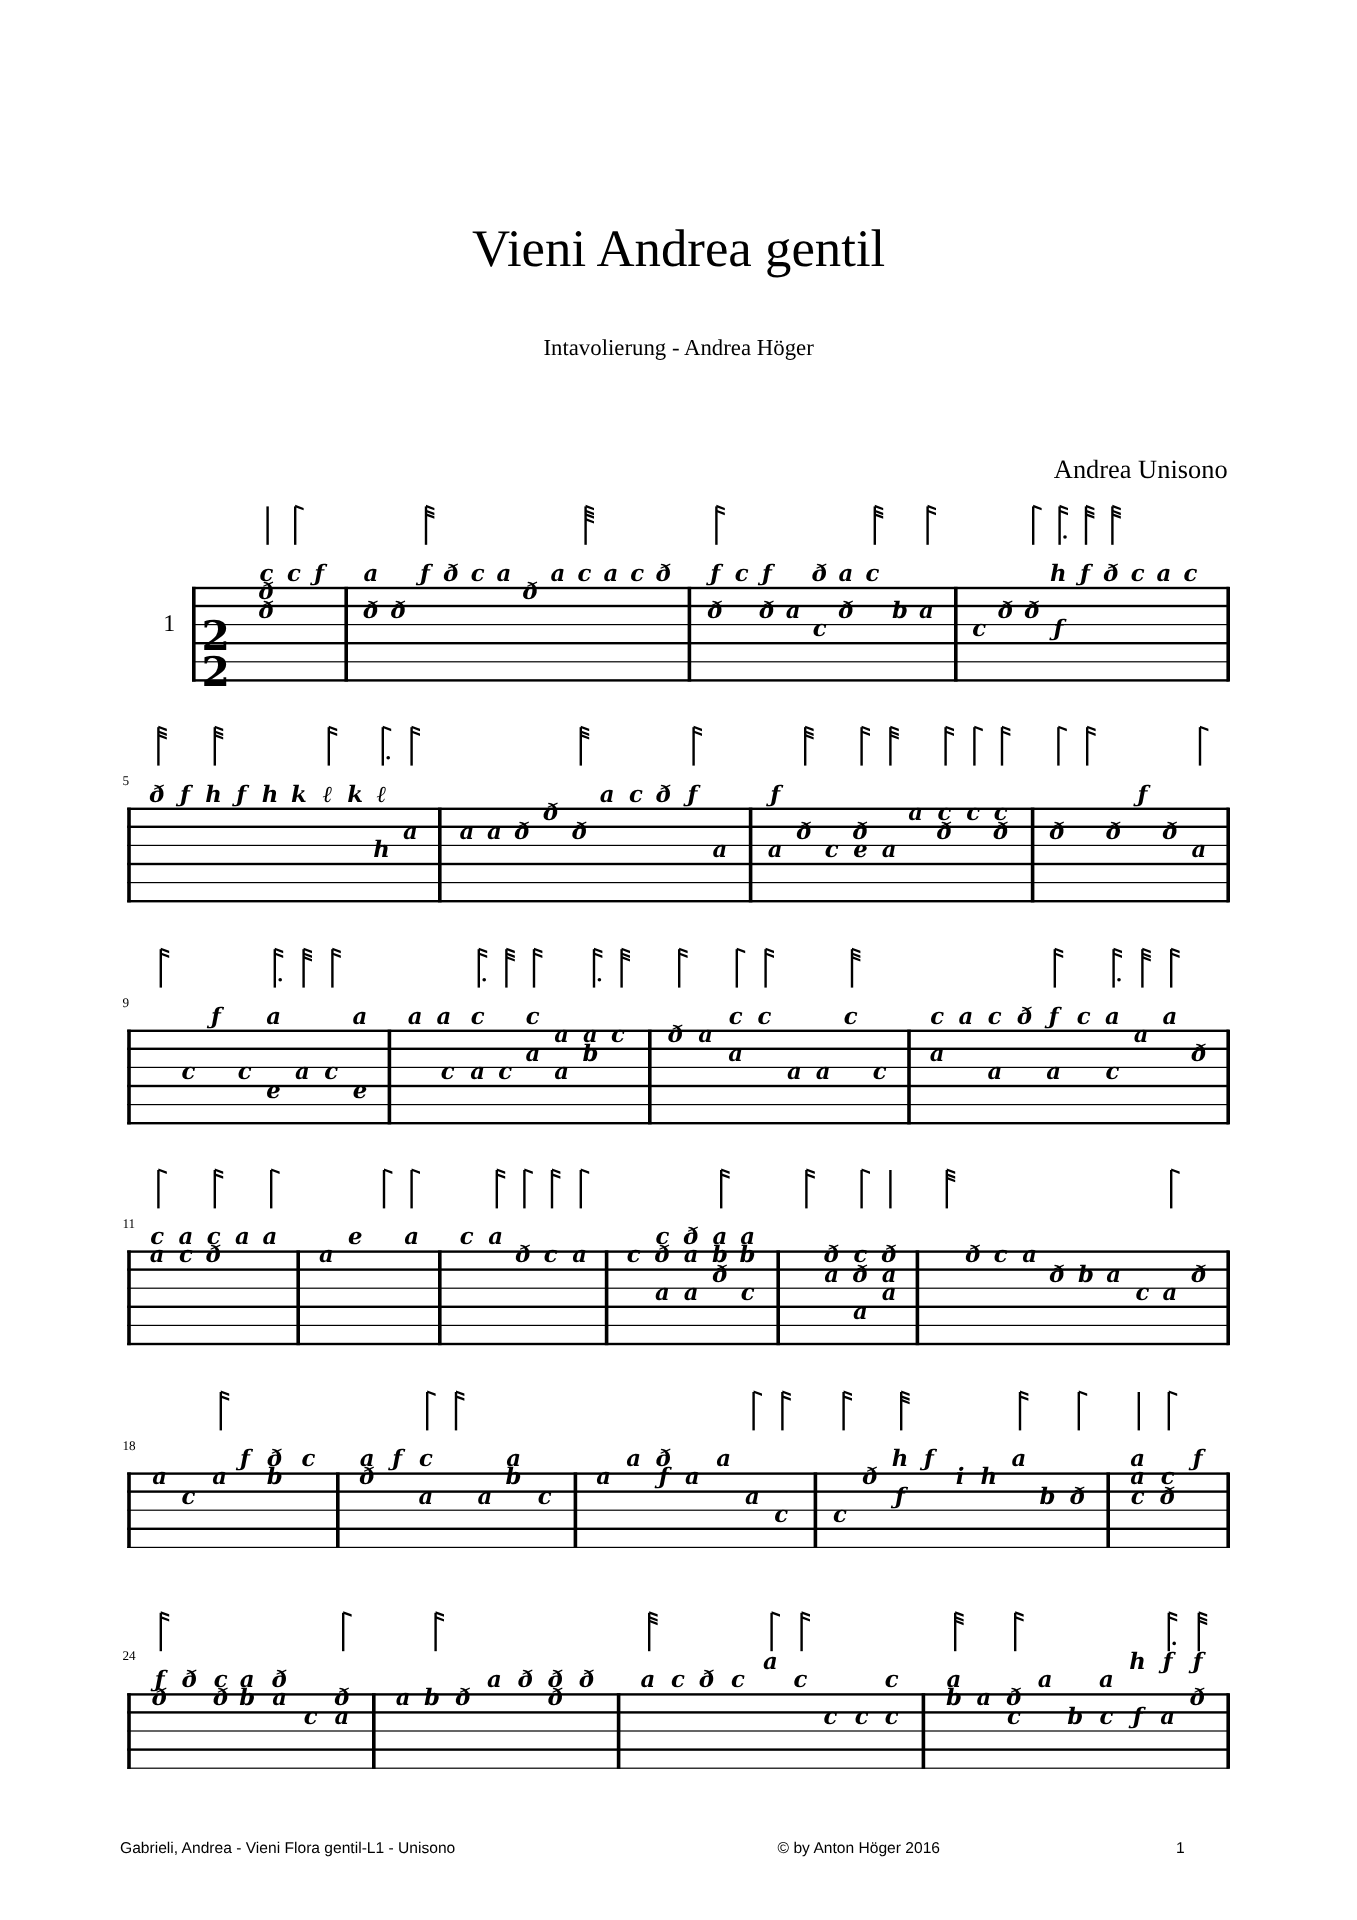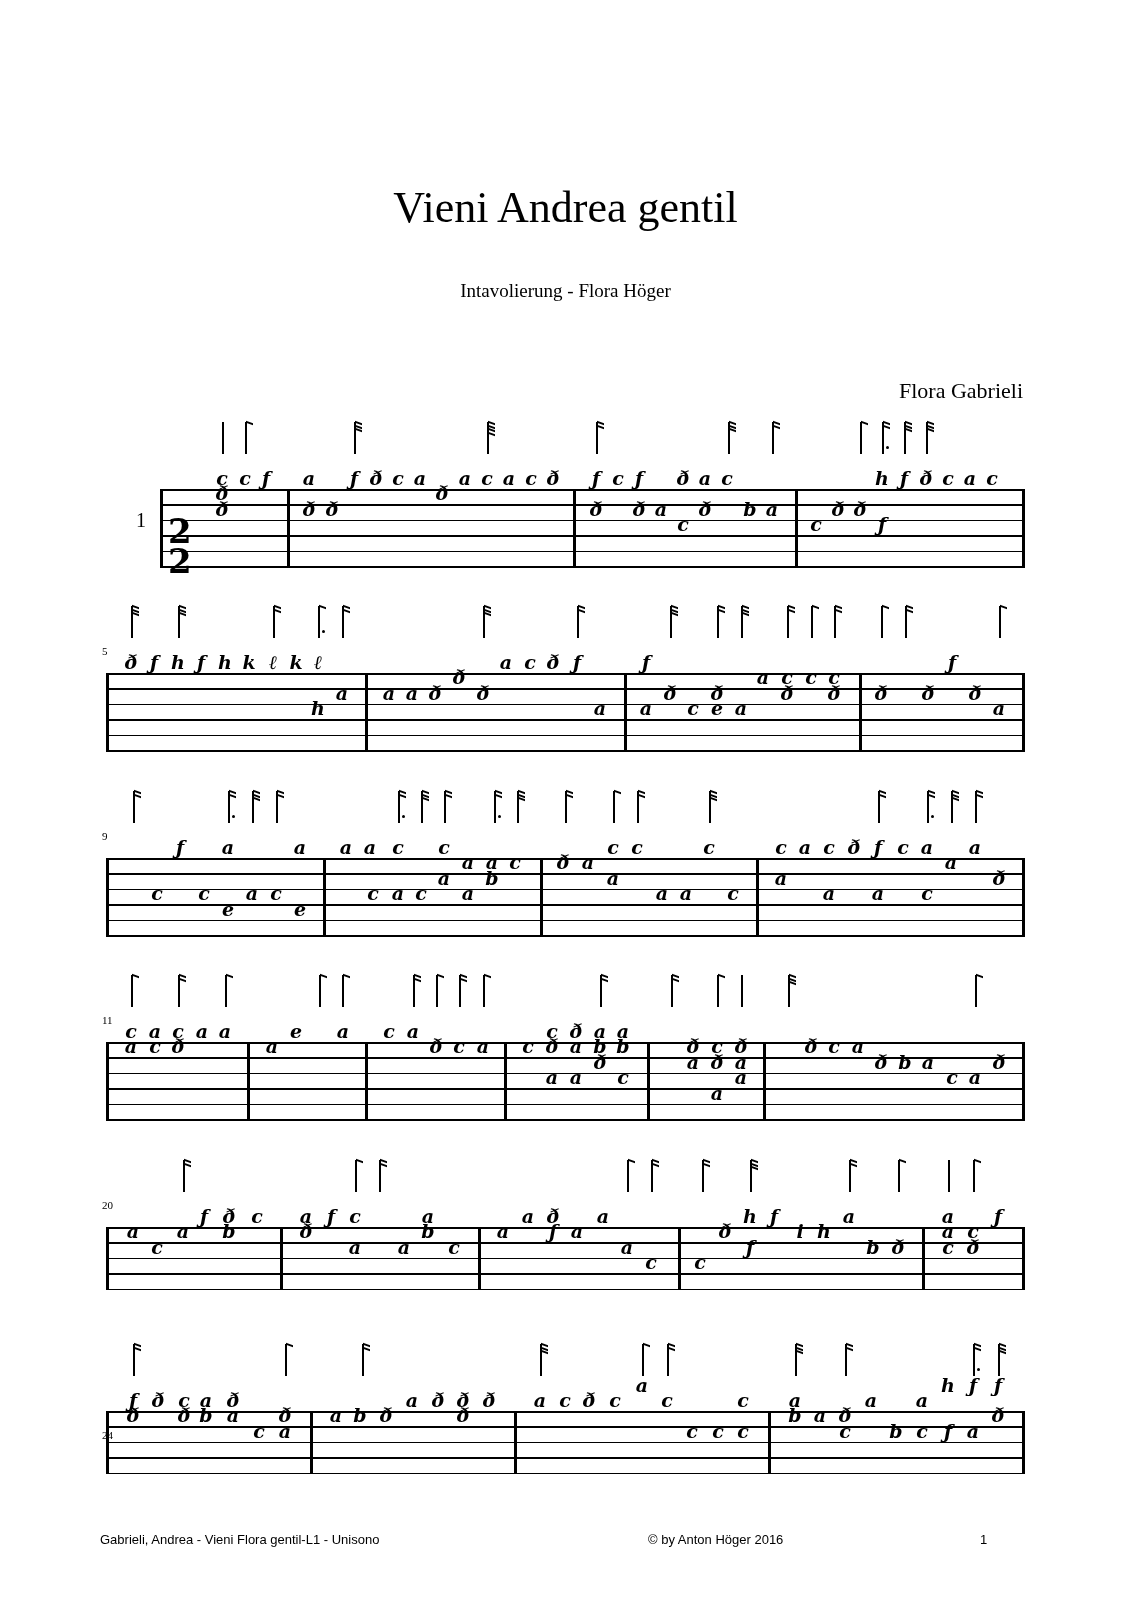"Intavolierung - Flora Höger" div.subtitle { text: Flora -> Andrea }
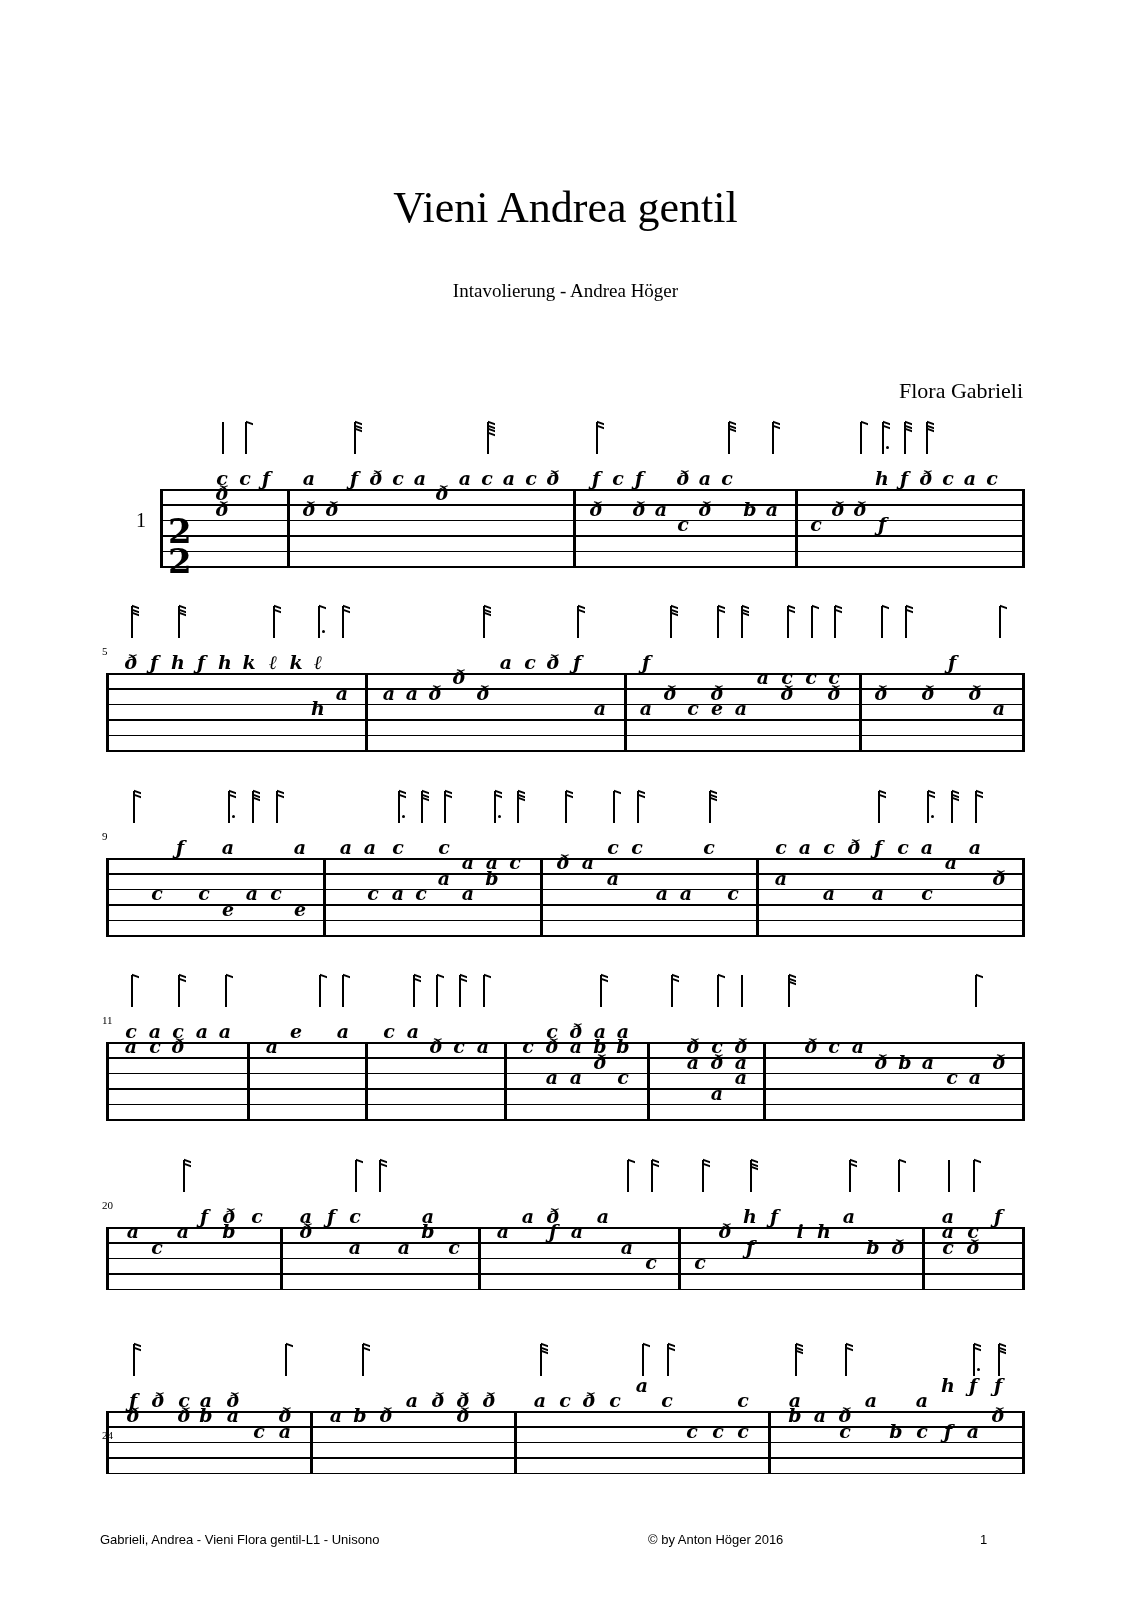"Flora Gabrieli" div.composer { text: Flora Gabrieli -> Andrea Unisono }
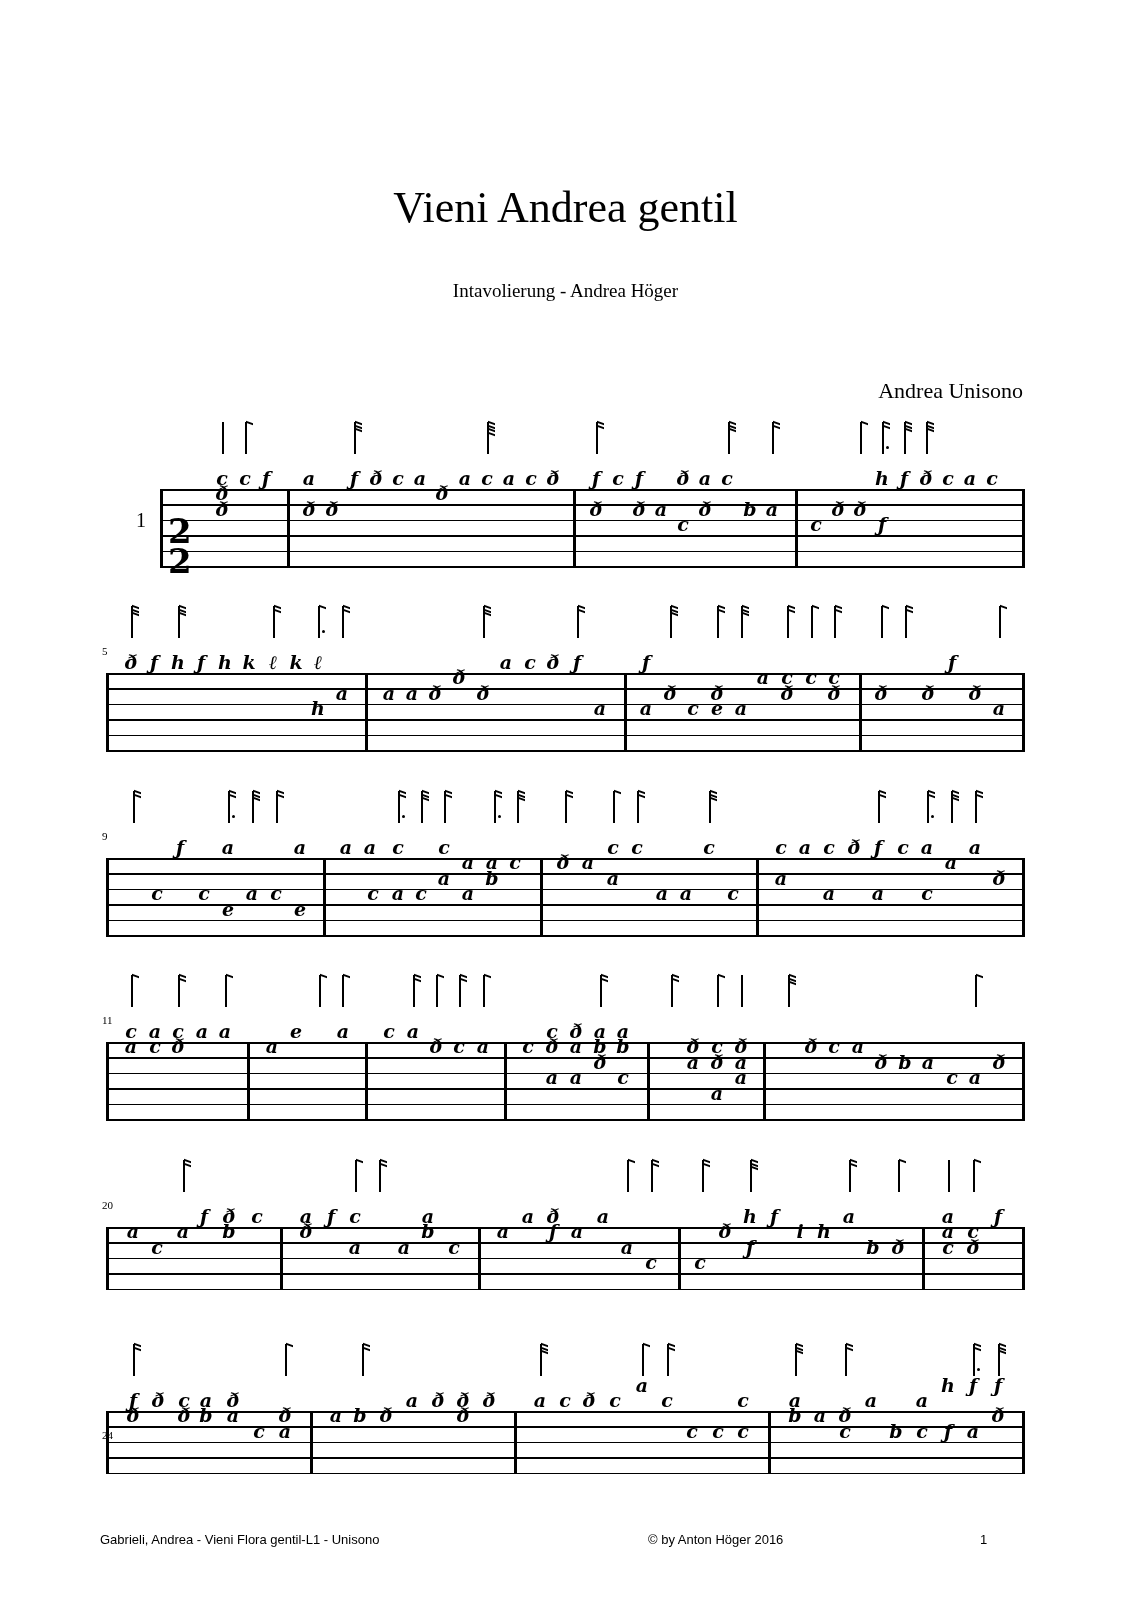"20" div.sysnum { text: 20 -> 18 }
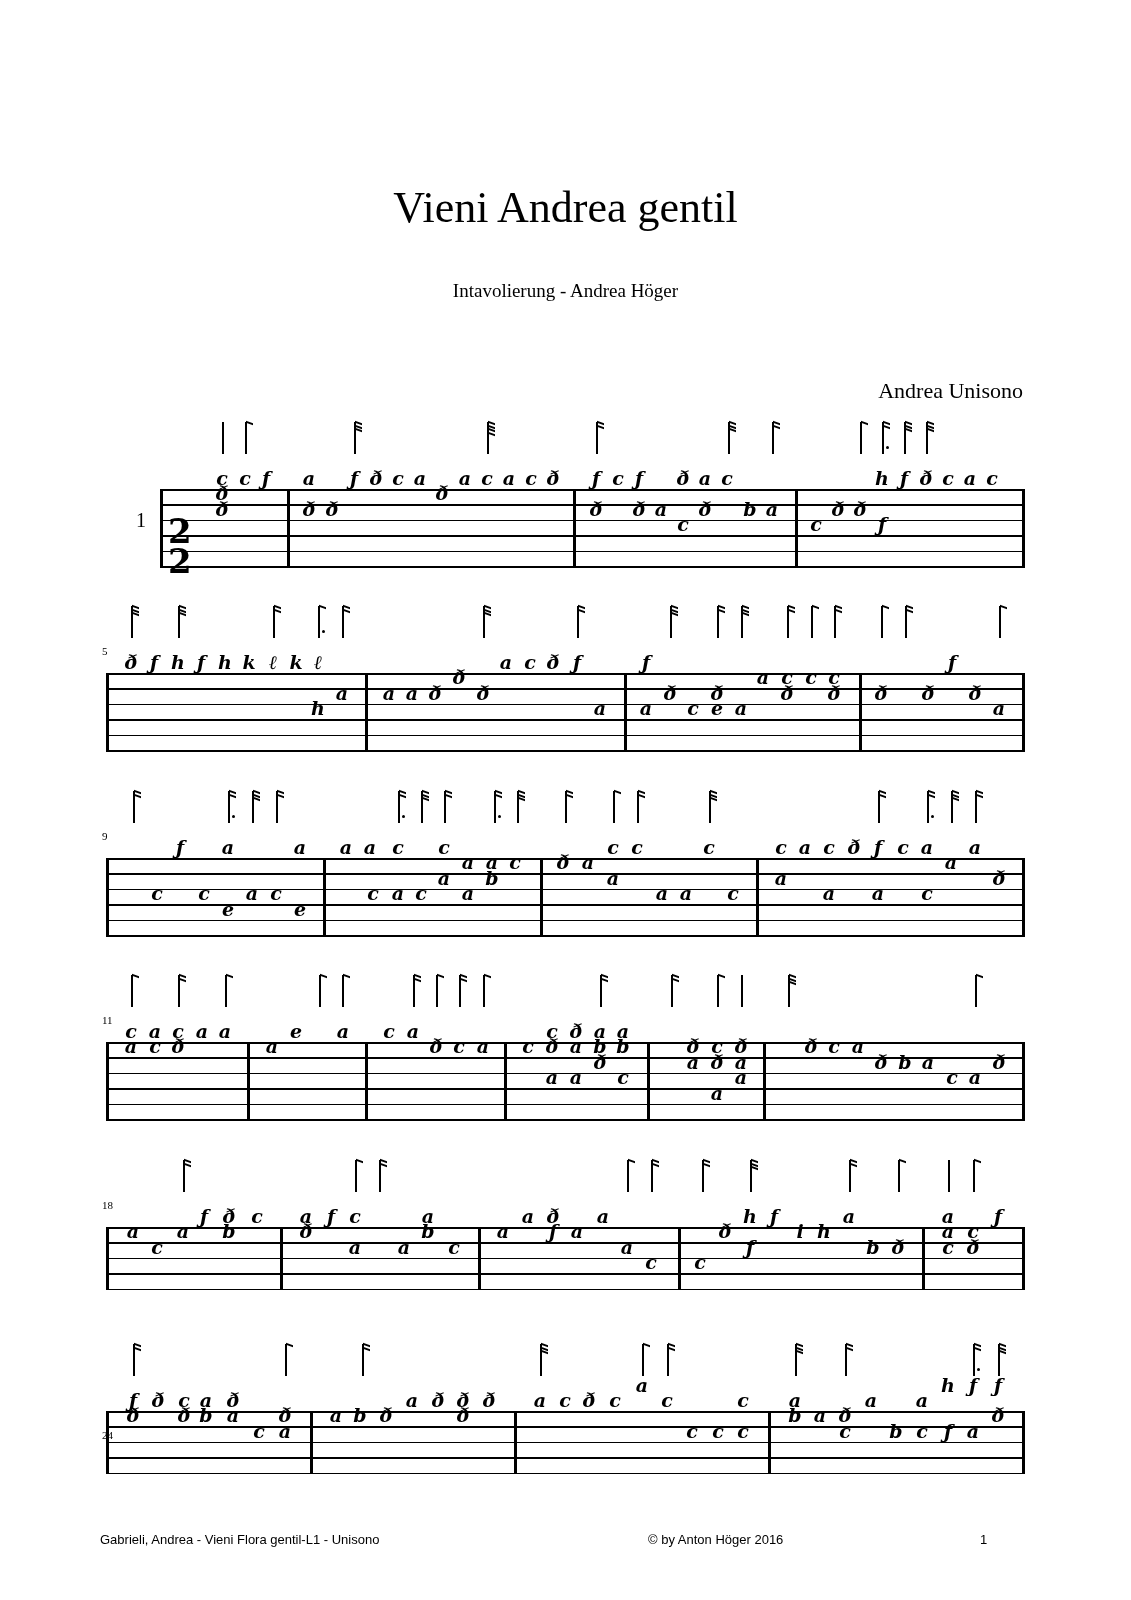"24" div.sysnum { top: 1429px -> 1374px }
